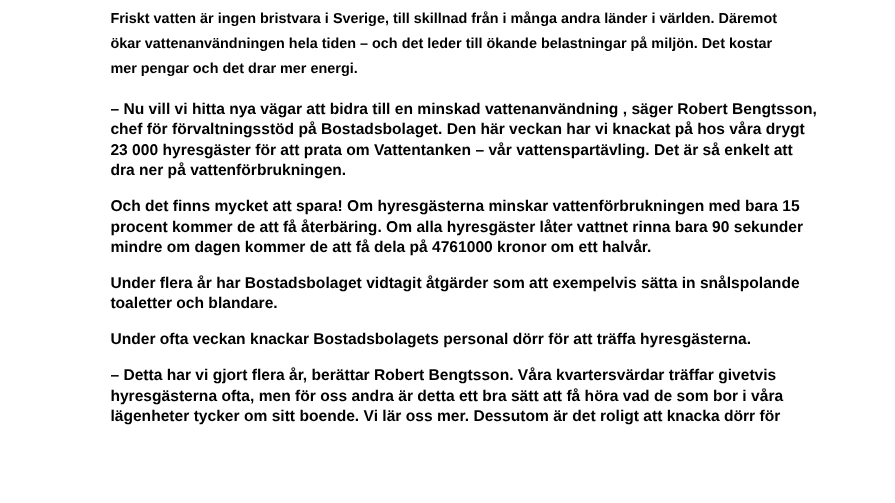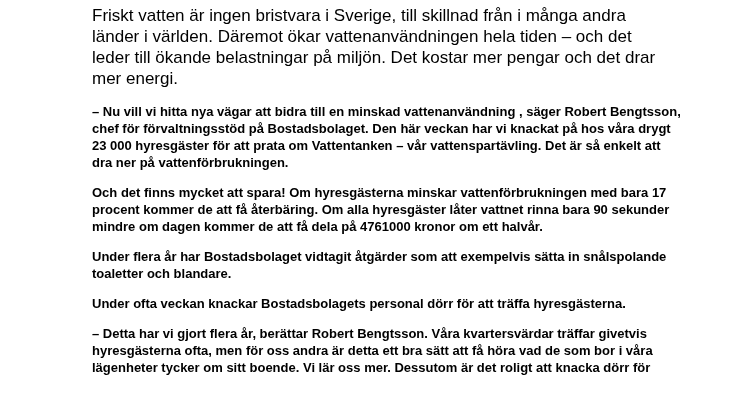"Friskt vatten är ingen bristvara" .lead { font-size: 17px -> 12px; font-weight: normal -> bold }
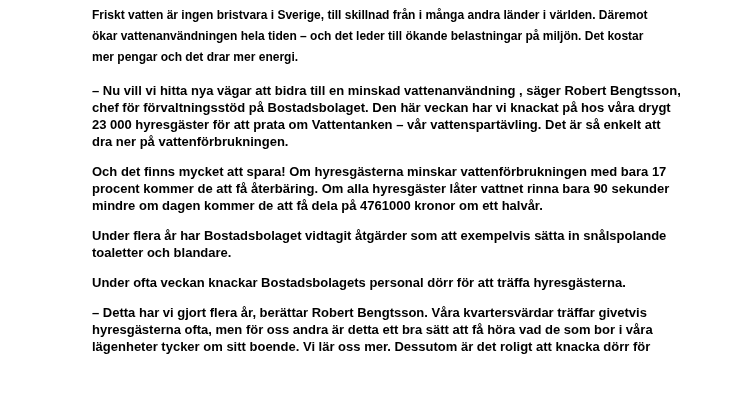"Och det finns mycket att" p.body-paragraph { text: 17 -> 15 }
